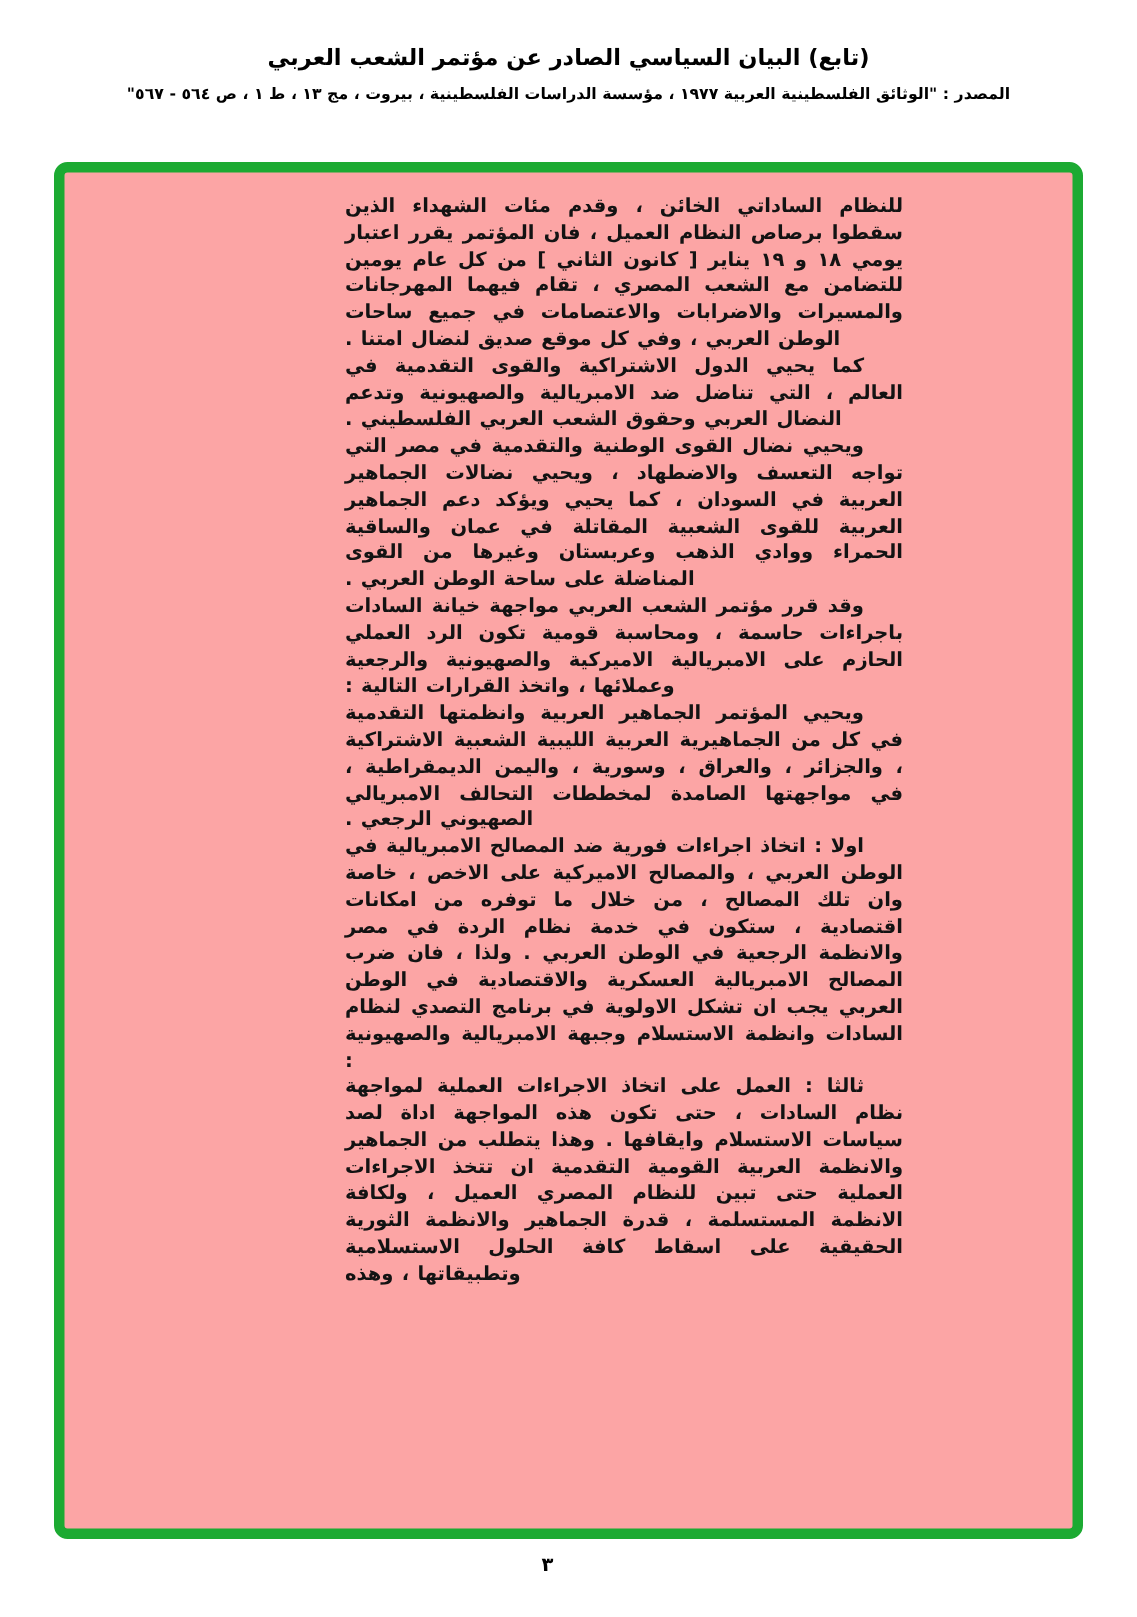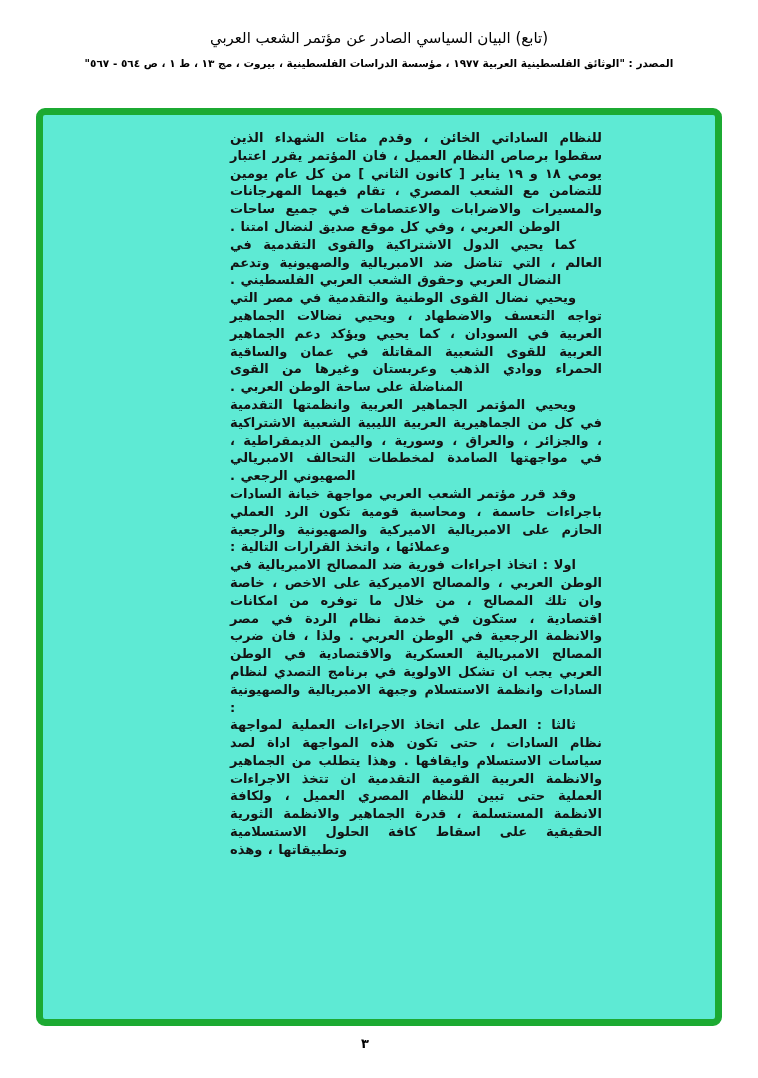"(تابع) البيان السياسي الصادر عن" .doc-title { font-weight: normal -> bold }
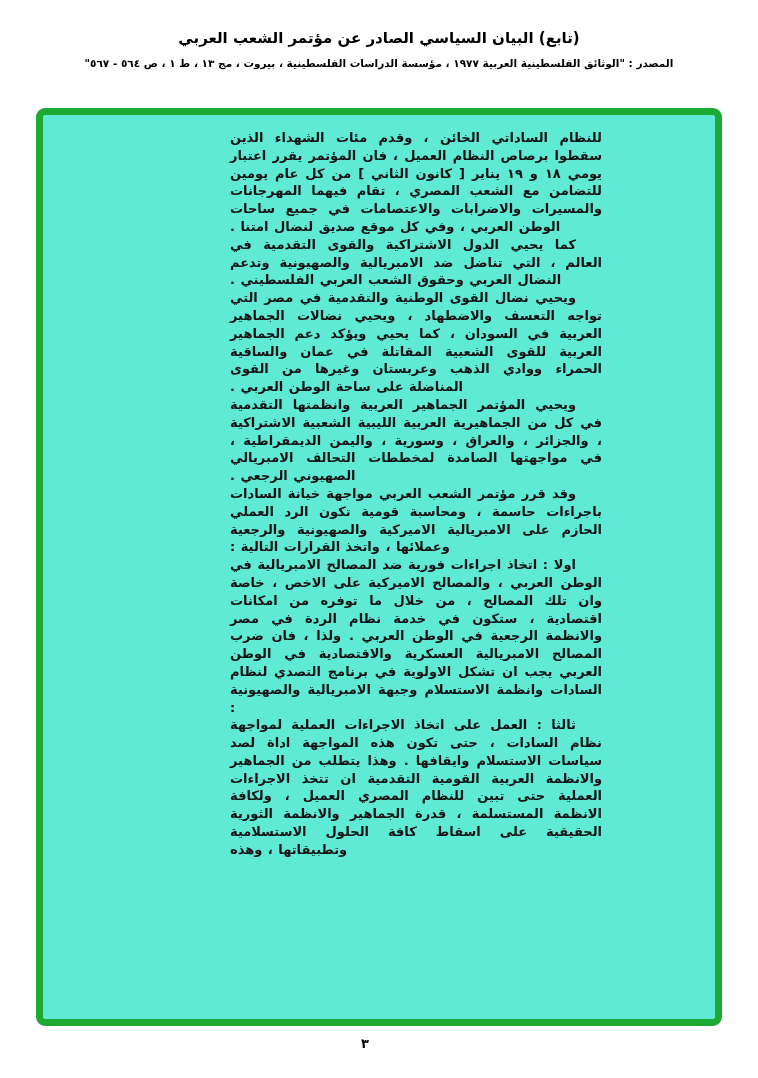"للنظام الساداتي الخائن ، وقدم" .frame { background: #5eead4 -> #fca5a5 }
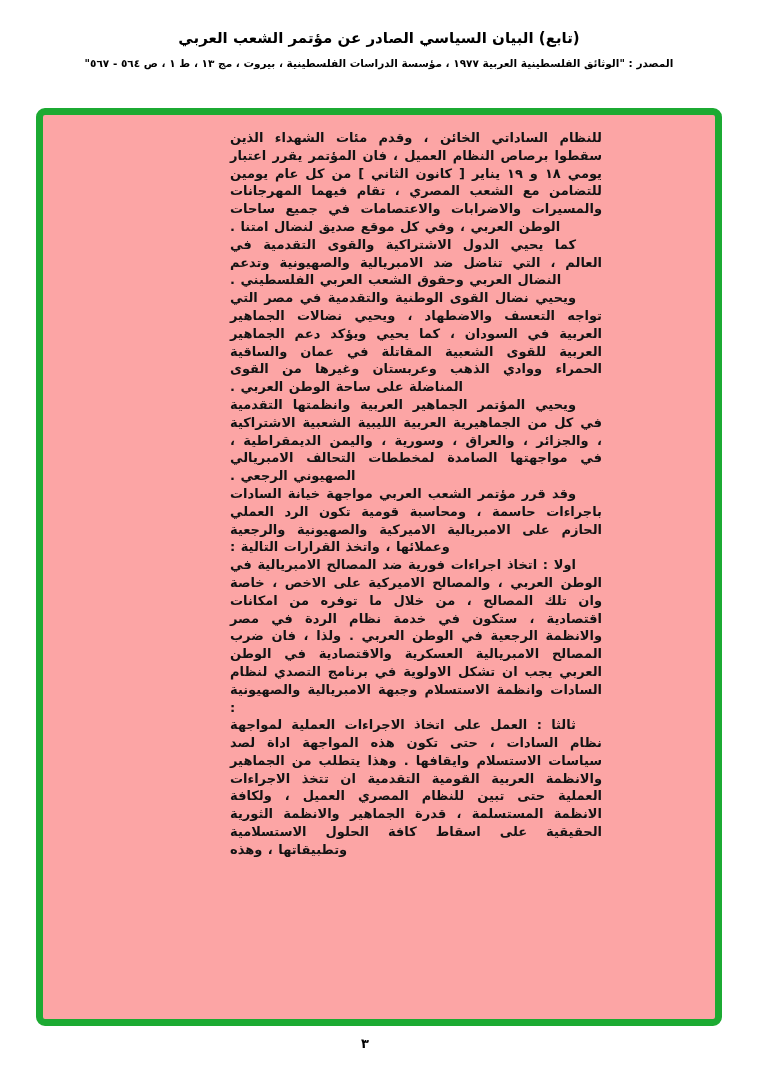"ويحيي المؤتمر الجماهير العربية وانظمتها" p.para { order: before "وقد قرر مؤتمر الشعب العربي" -> after "وقد قرر مؤتمر الشعب العربي" }
